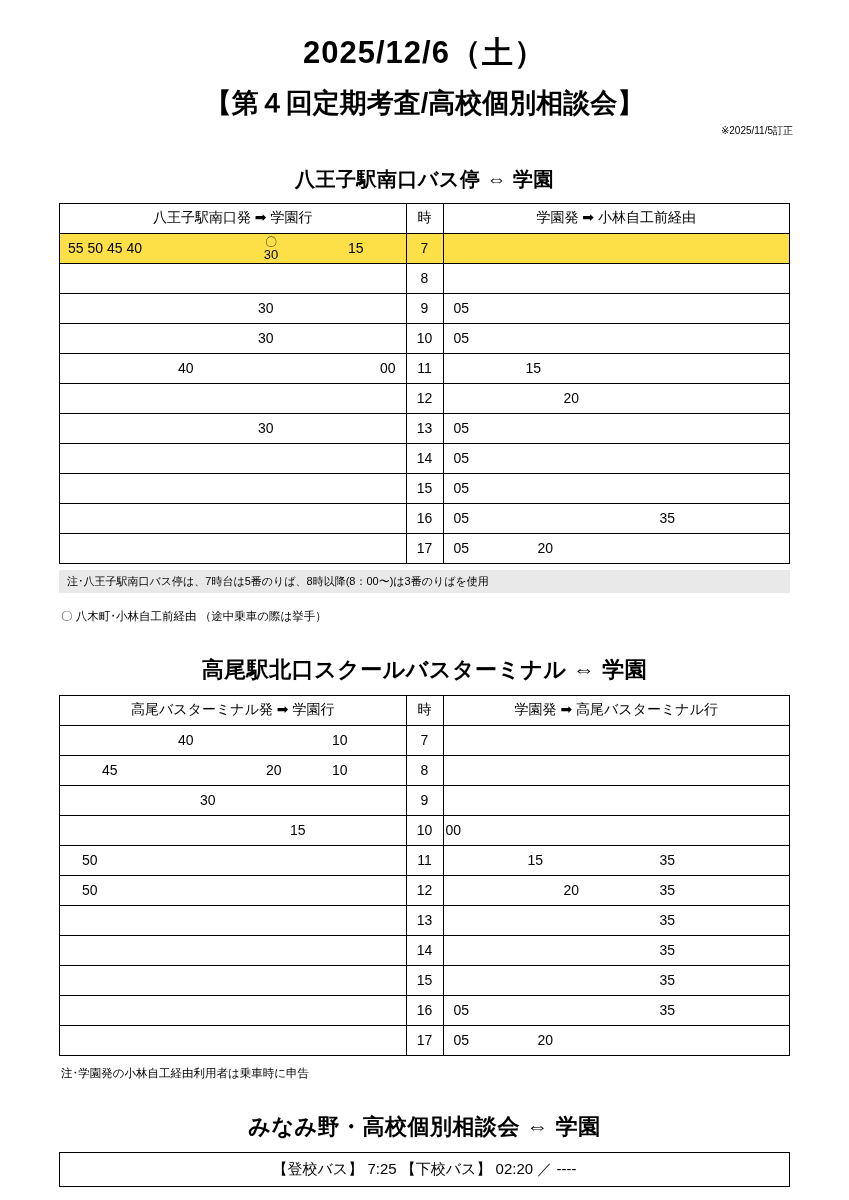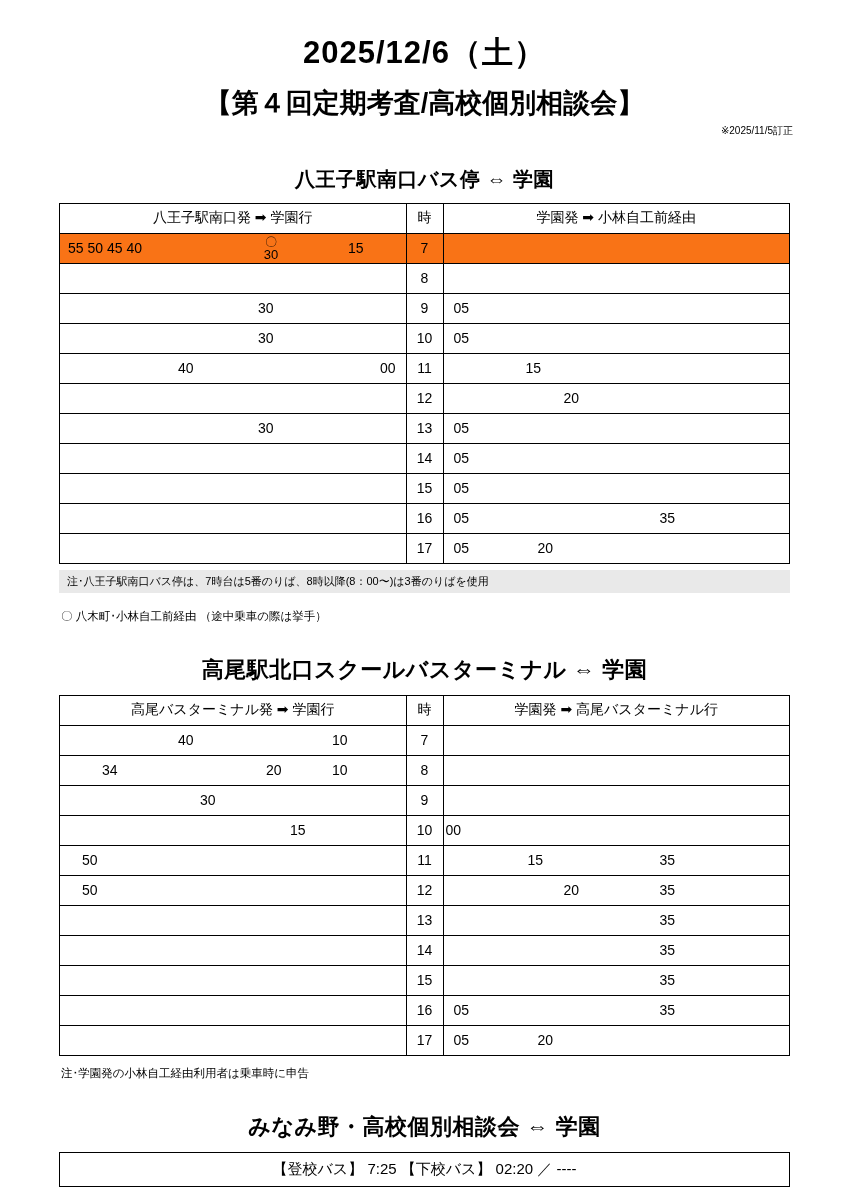"55 50 45 40" .row-shaded td { background: #f97316 -> #fde047 }
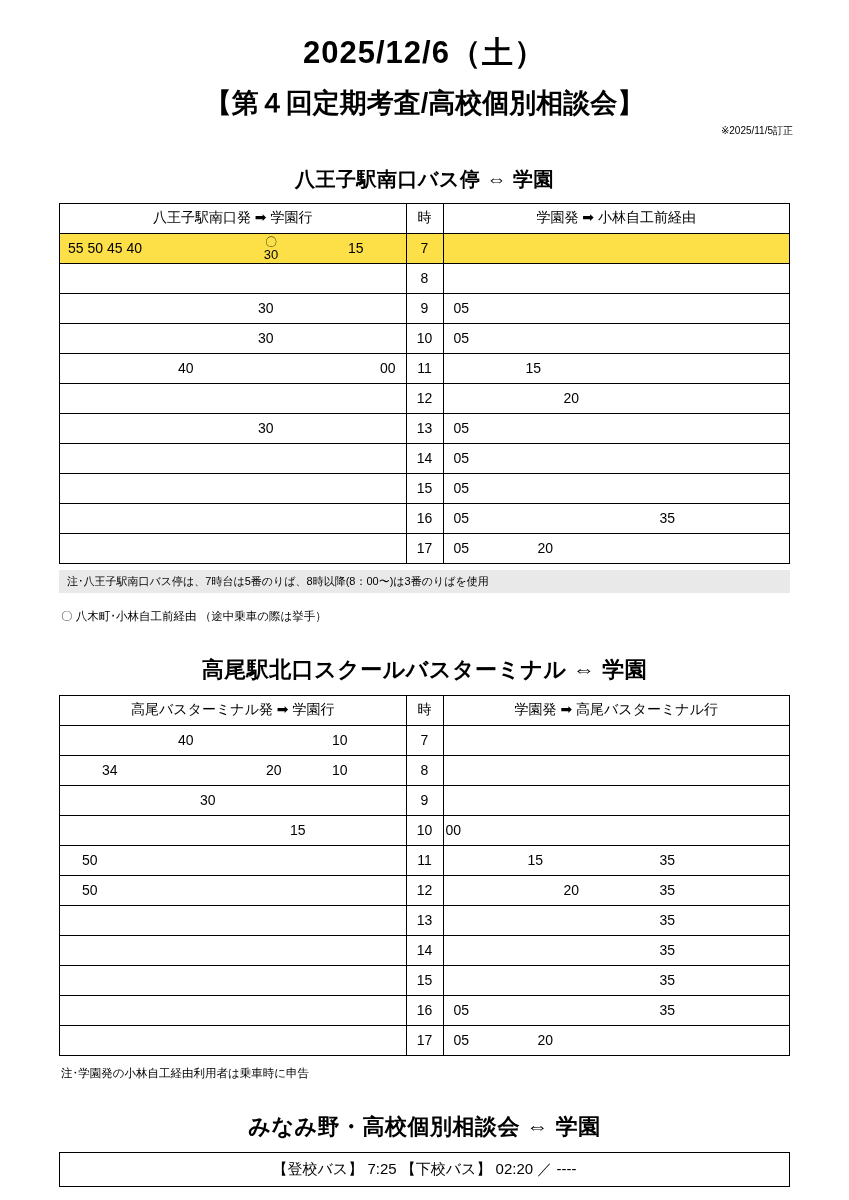"34" span.m { text: 34 -> 45 }
